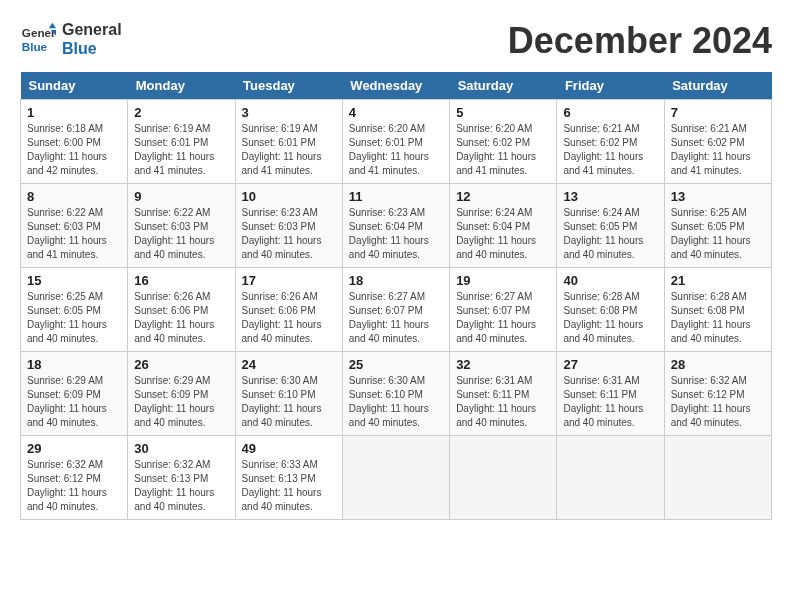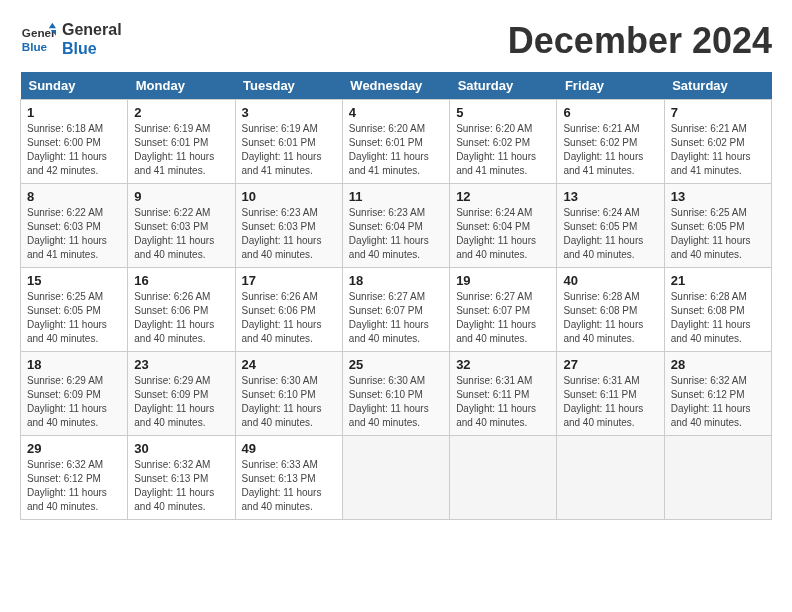"23" div.day-num { text: 23 -> 26 }
